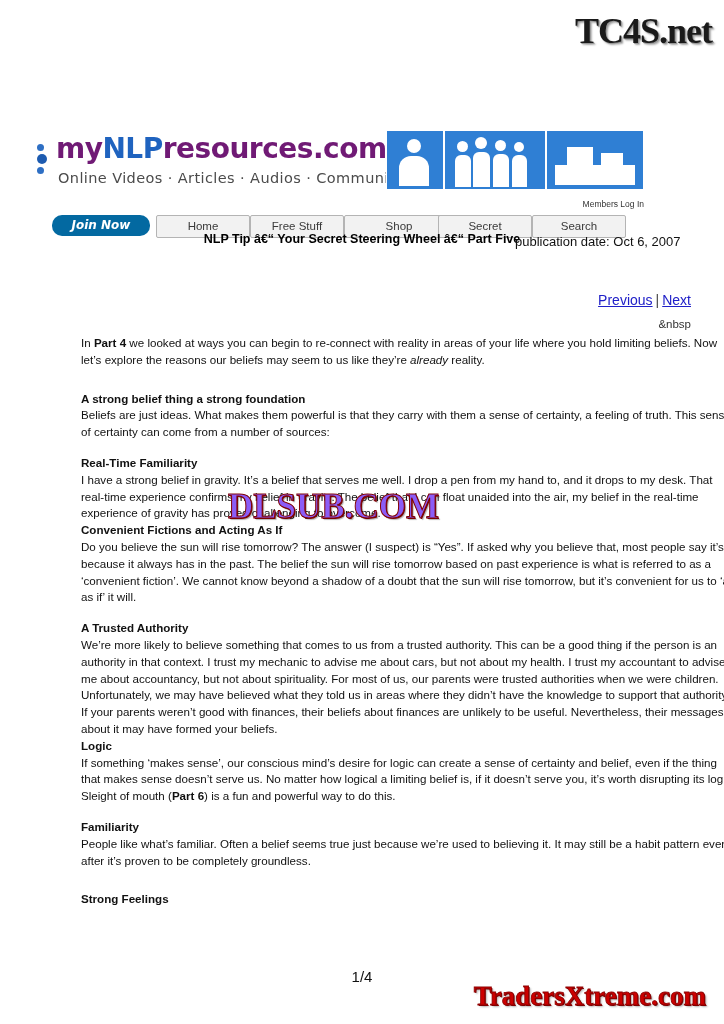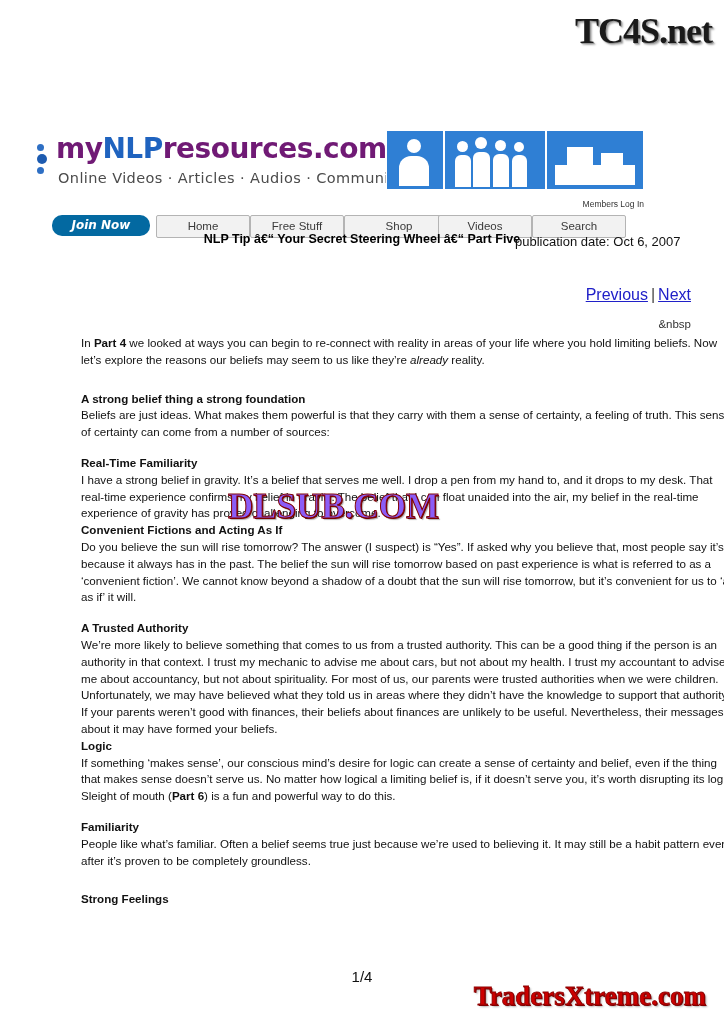"Videos" div.nav-btn { text: Videos -> Secret }
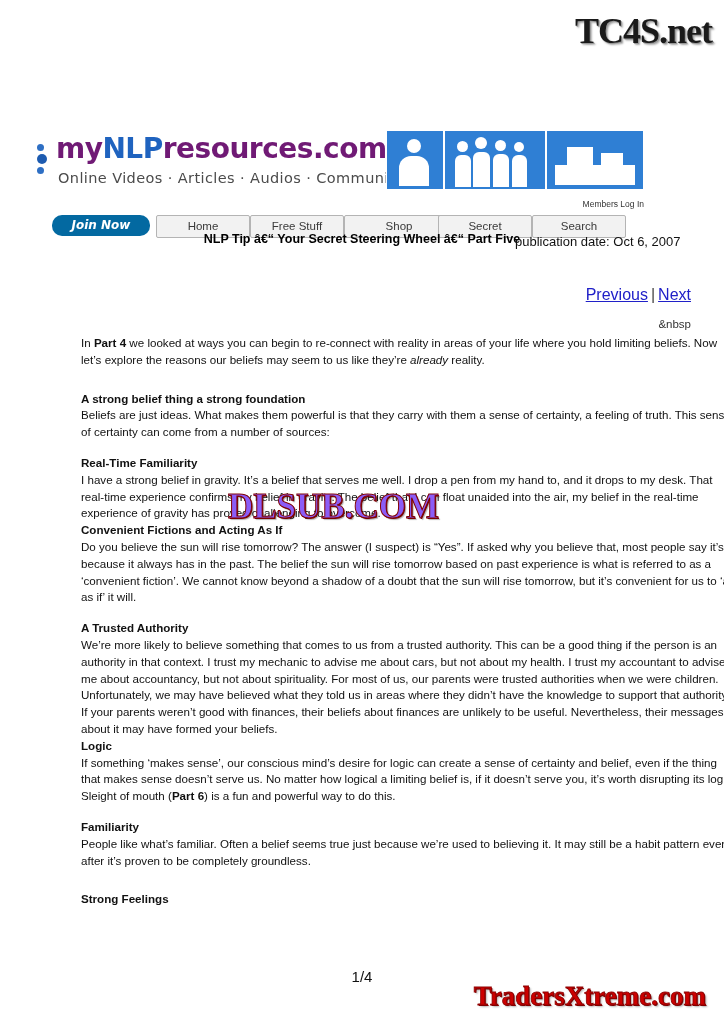"Previous | Next" .prevnext { font-size: 16px -> 14px; top: 286px -> 292px }
